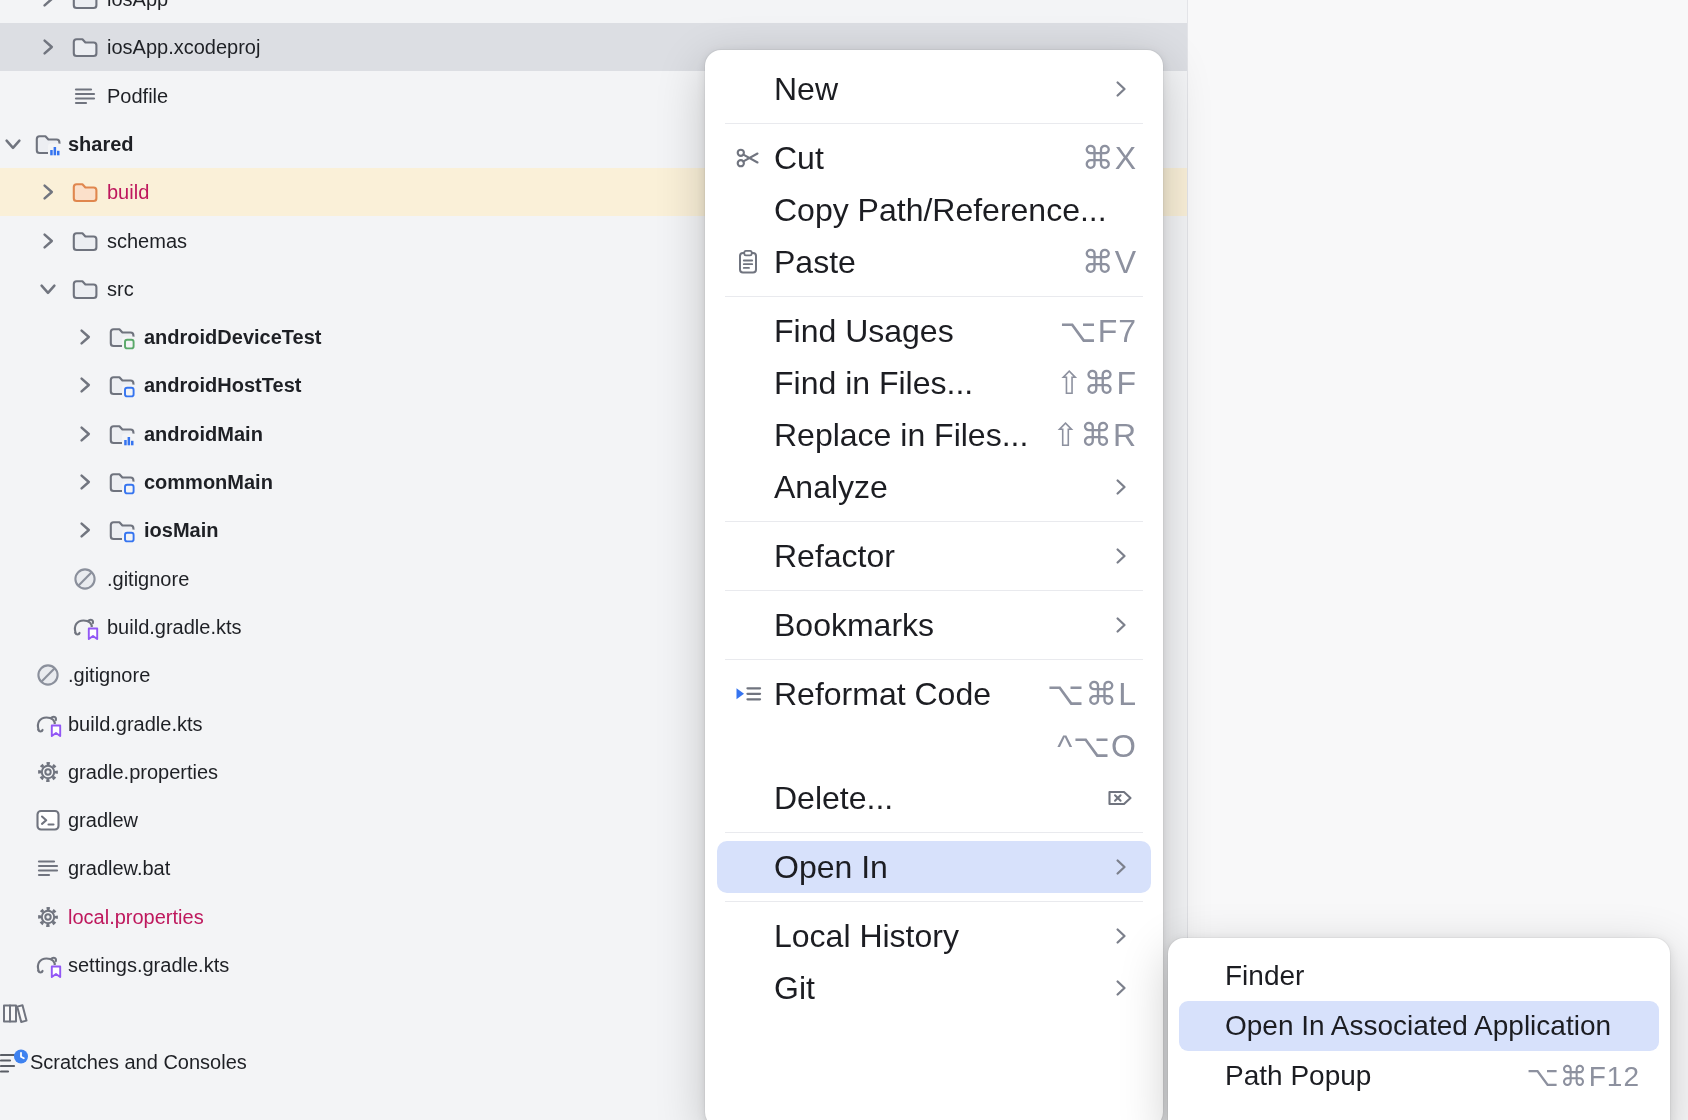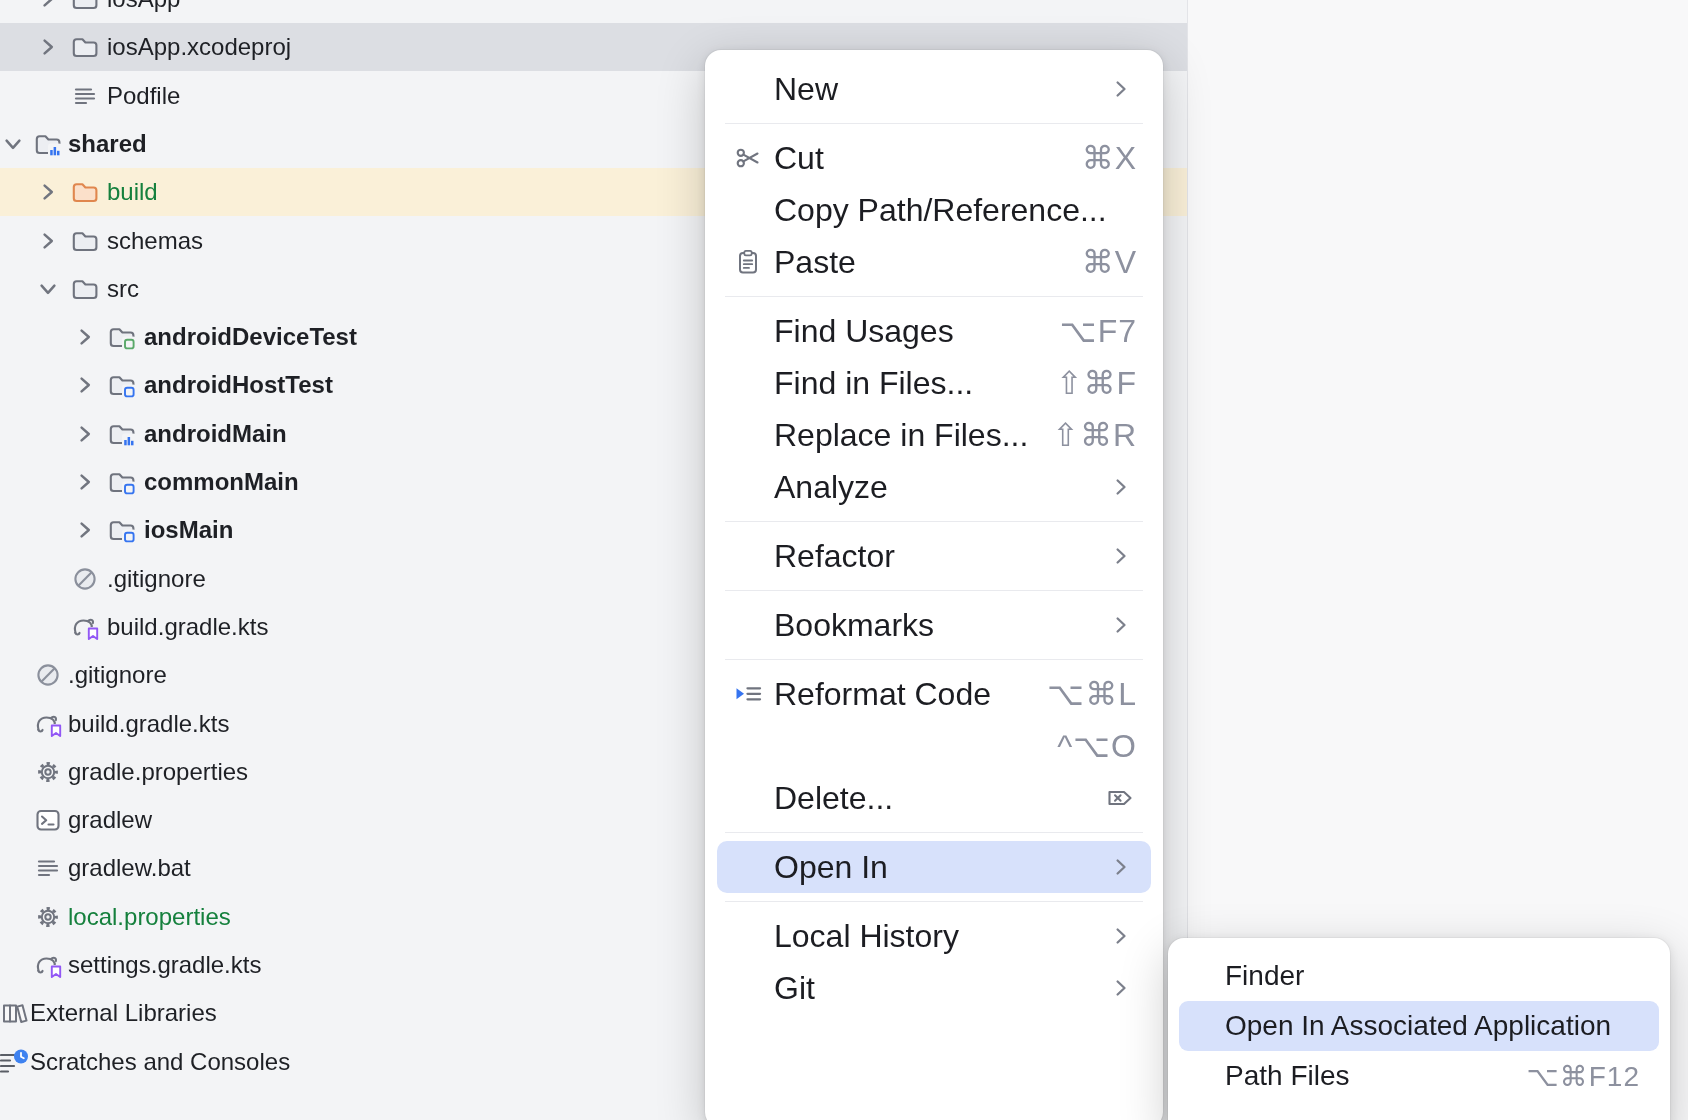"iosApp.xcodeproj" .tree-row { font-size: 24px -> 20px }
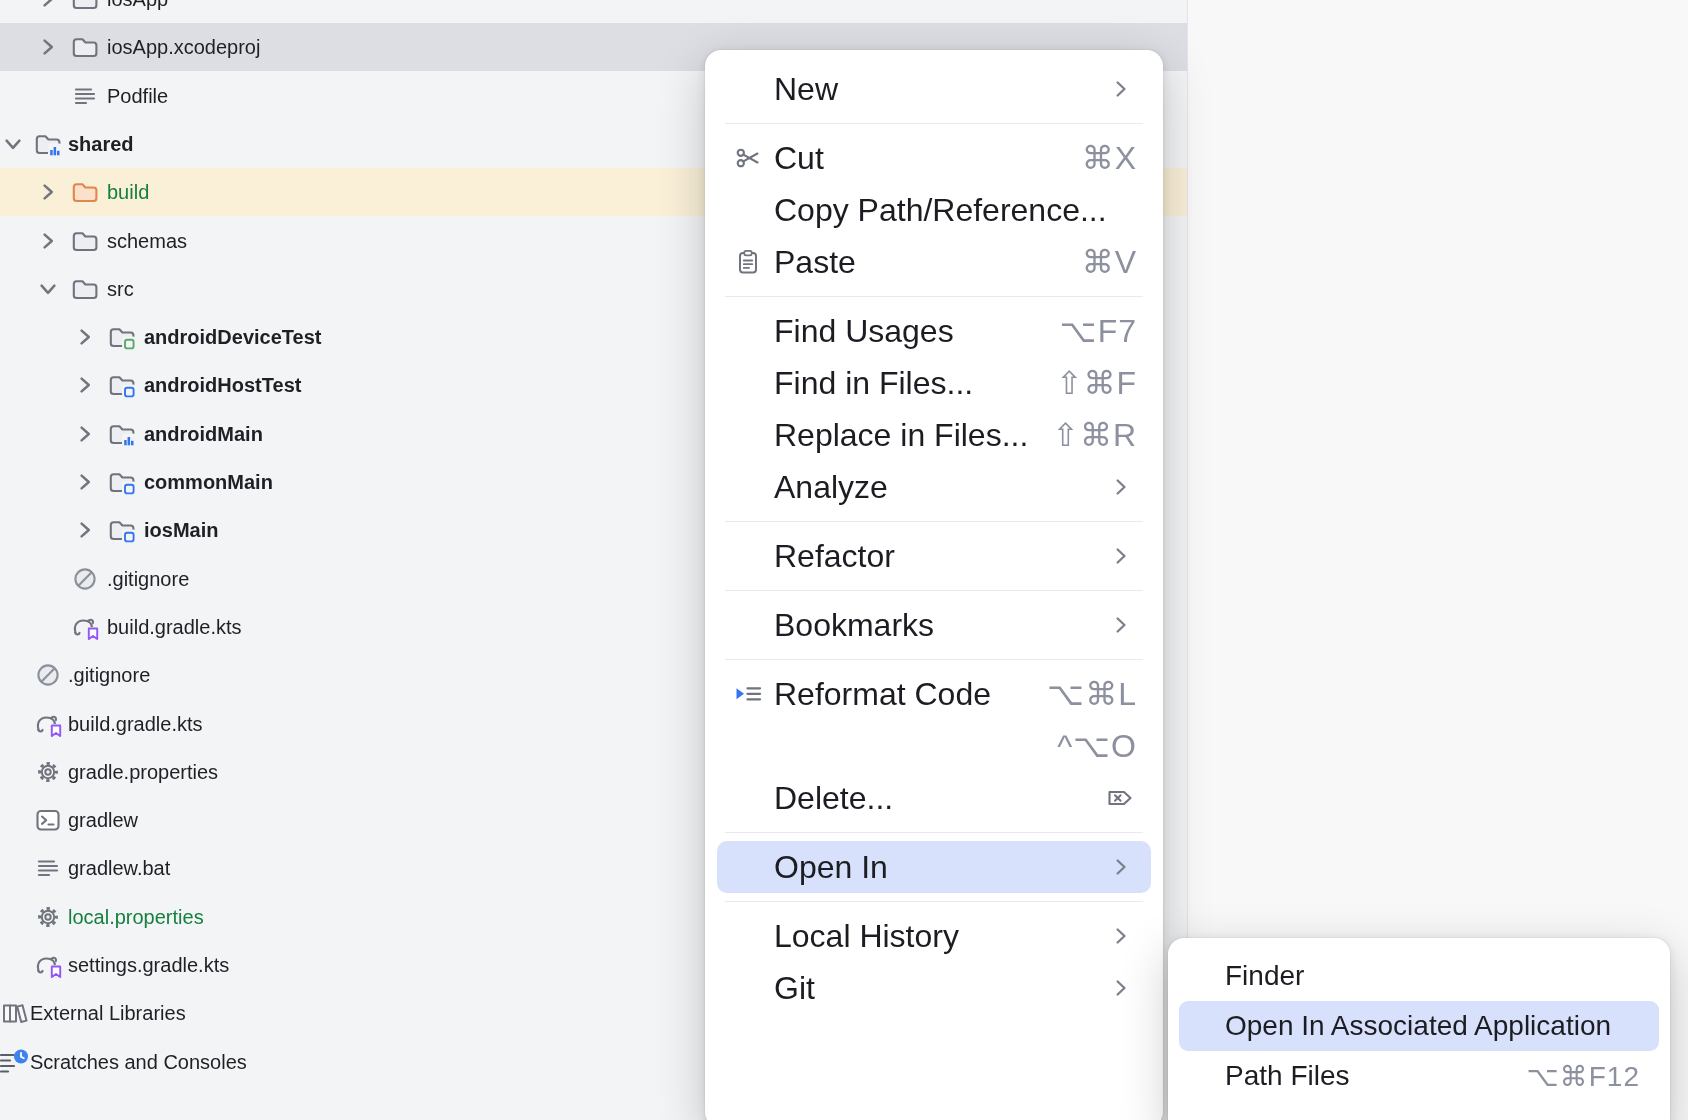"build" .tr-label.orange { color: #15803d -> #be185d }
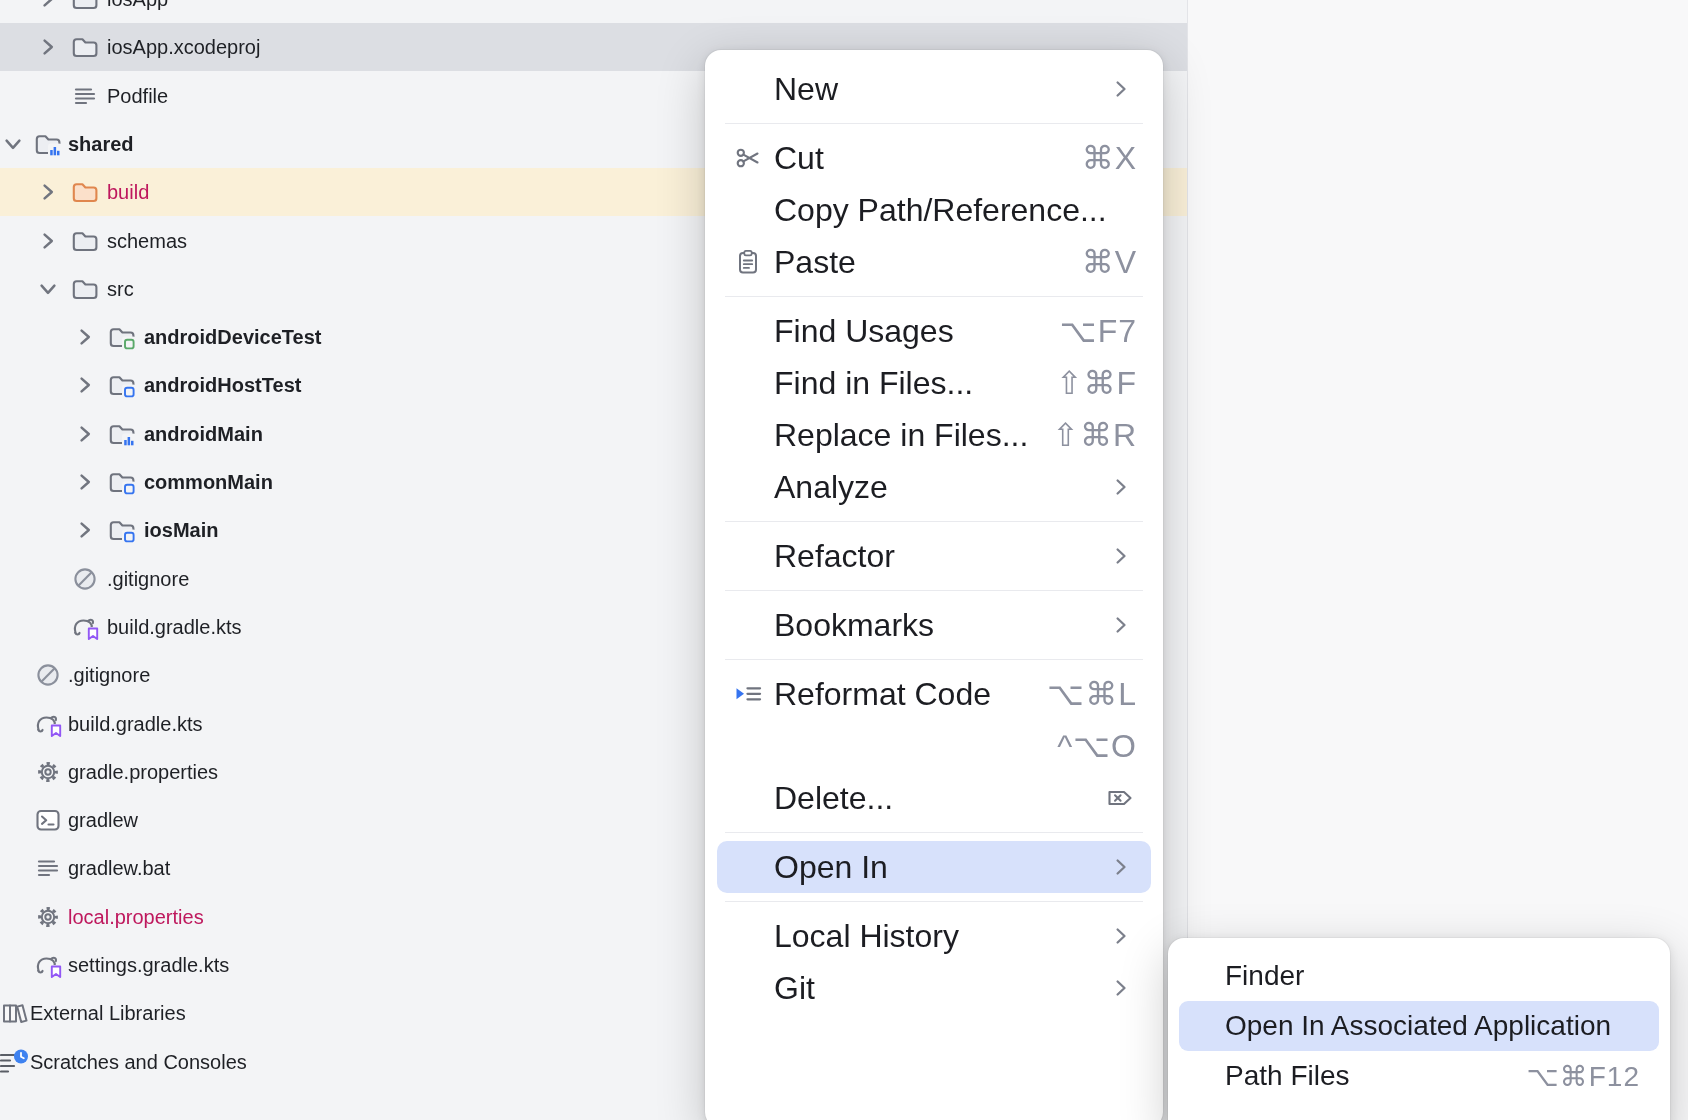"External Libraries" span.tr-label { html: <span>External Libraries</span> -> none }
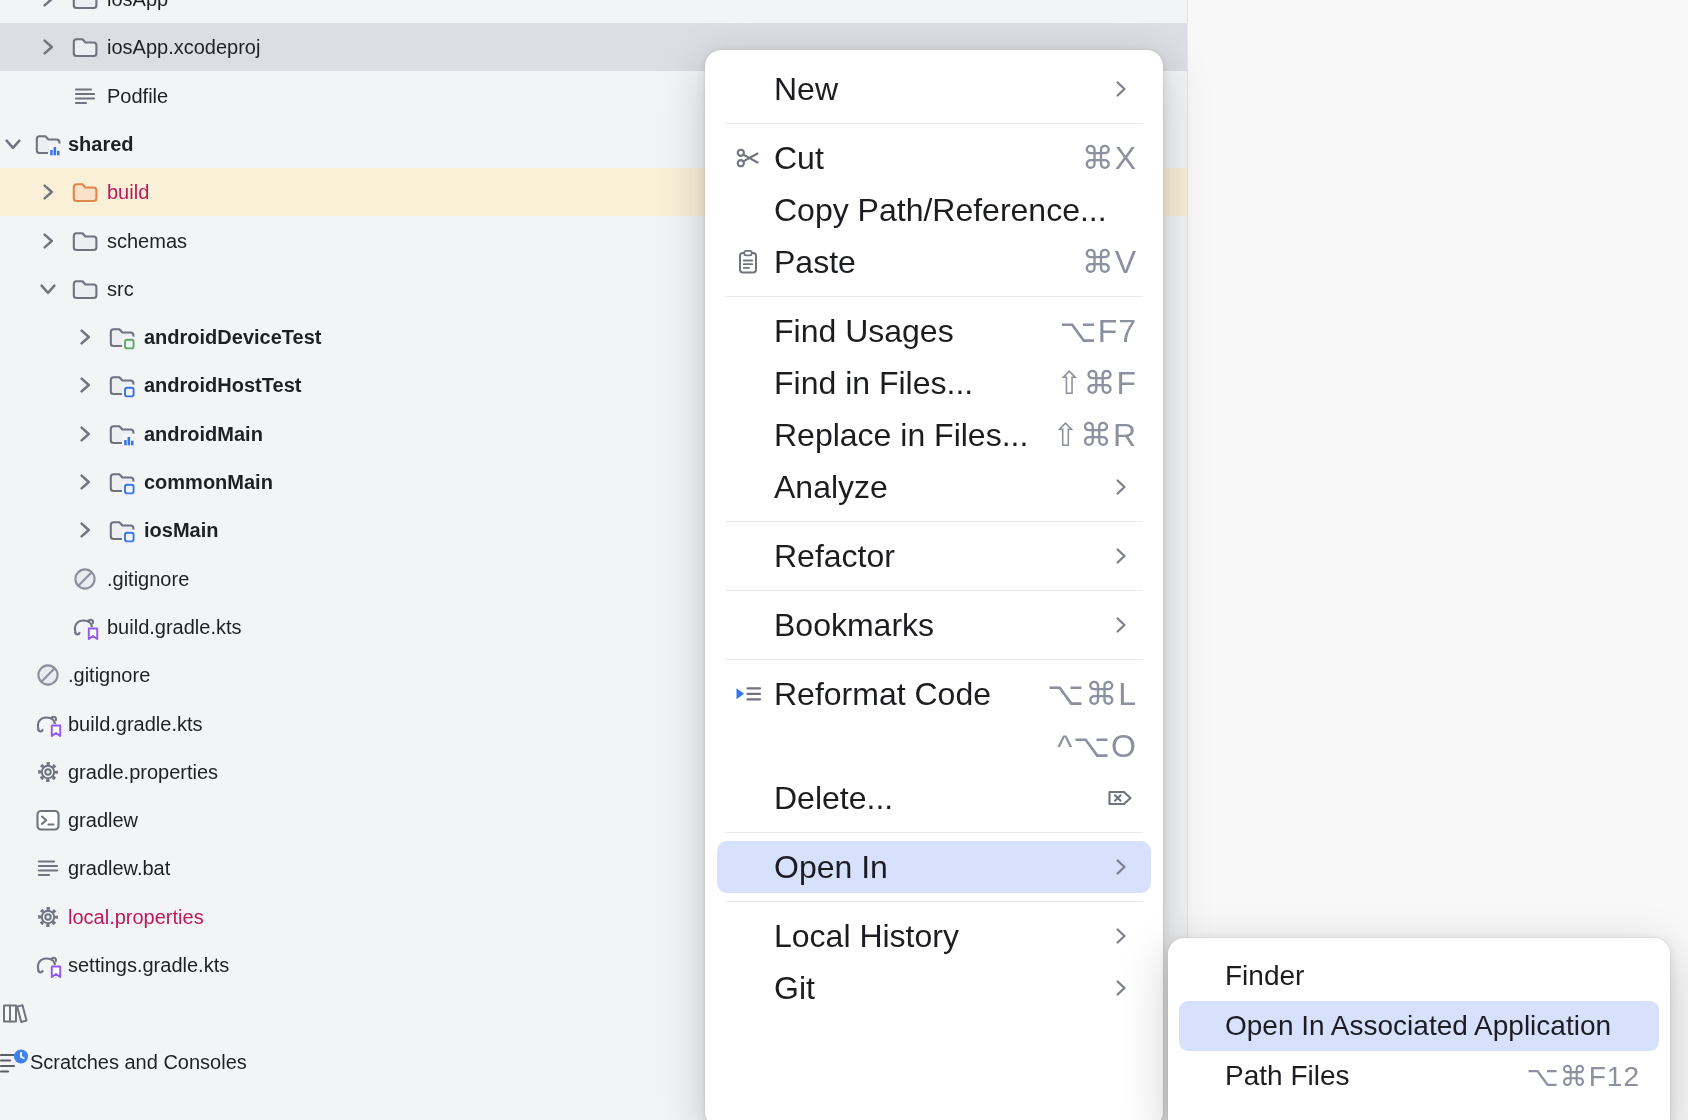"Path Files" span.si-label { text: Files -> Popup }
